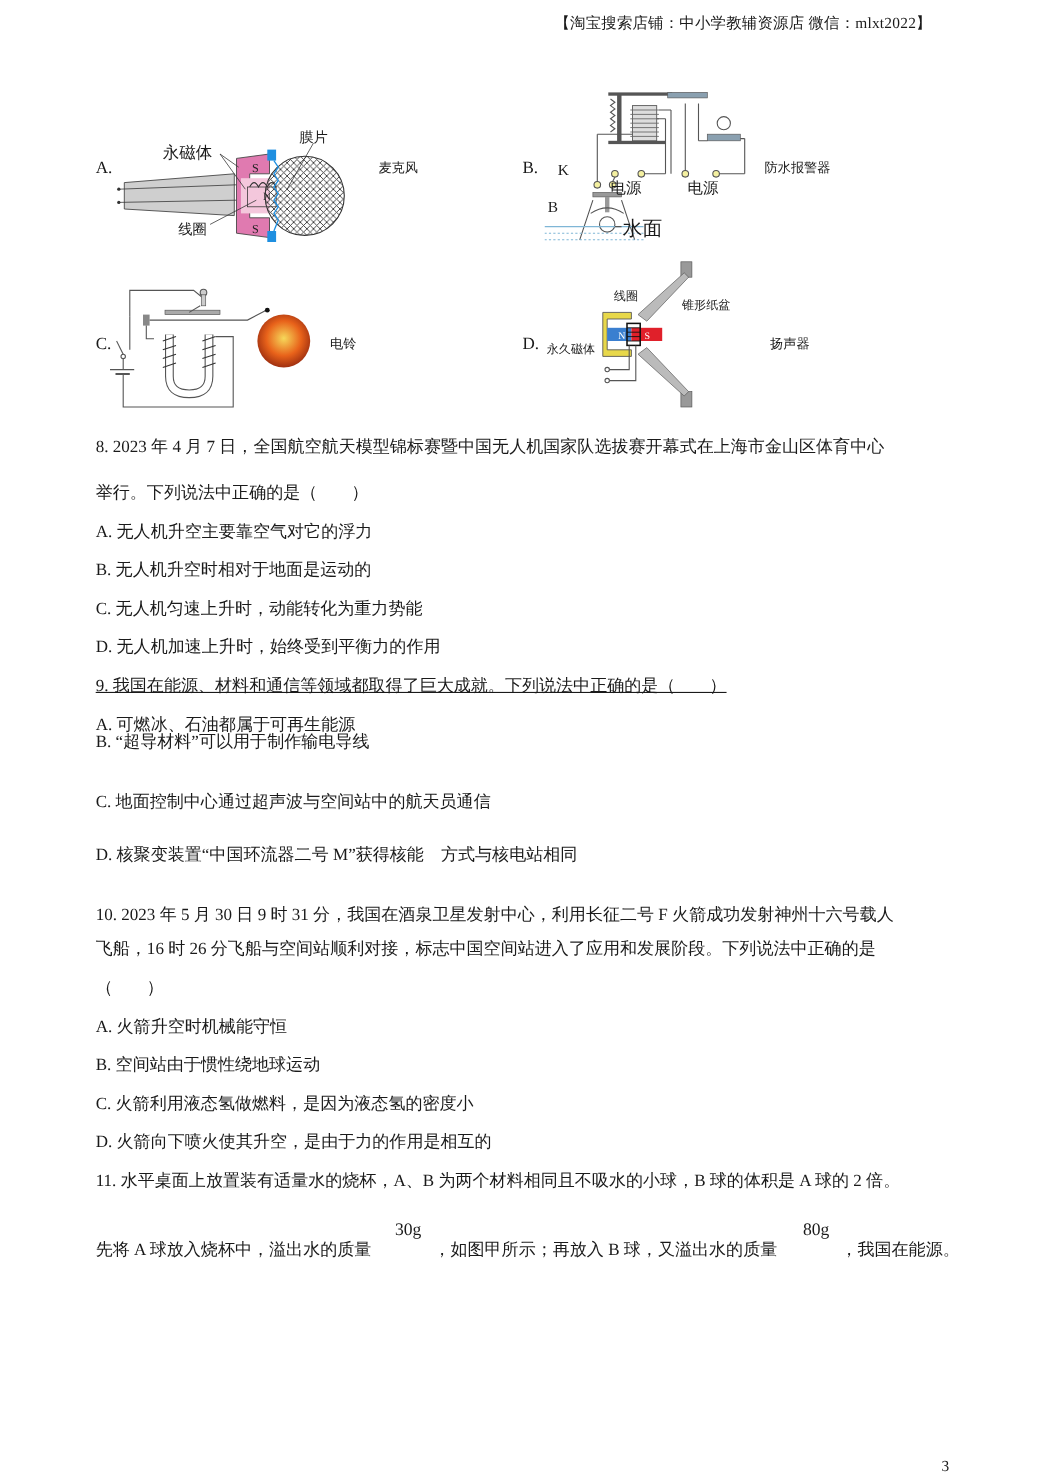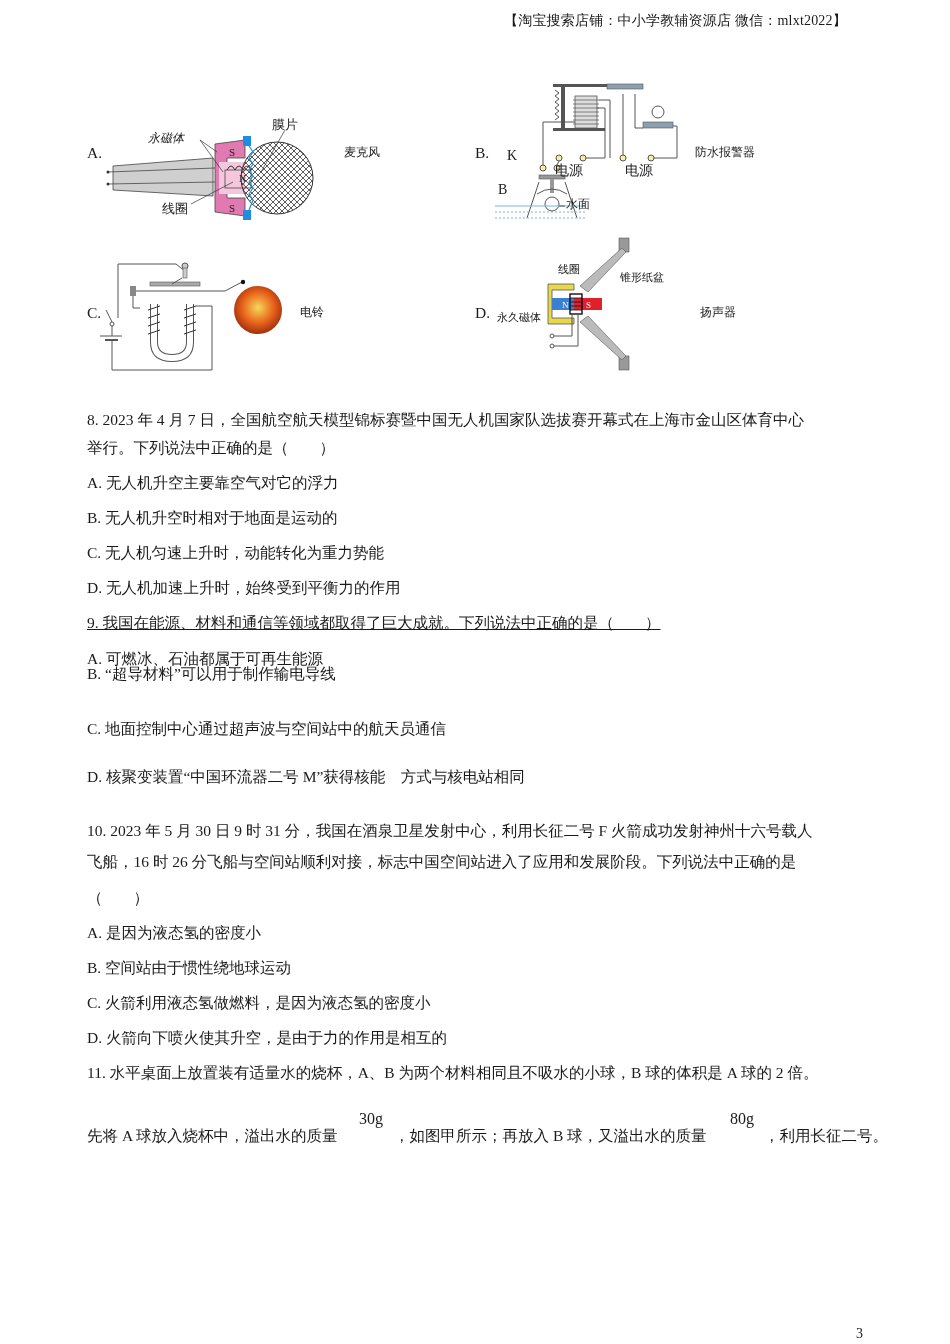"永磁体" div.abs { font-size: 12px -> 15px; font-style: italic -> none }
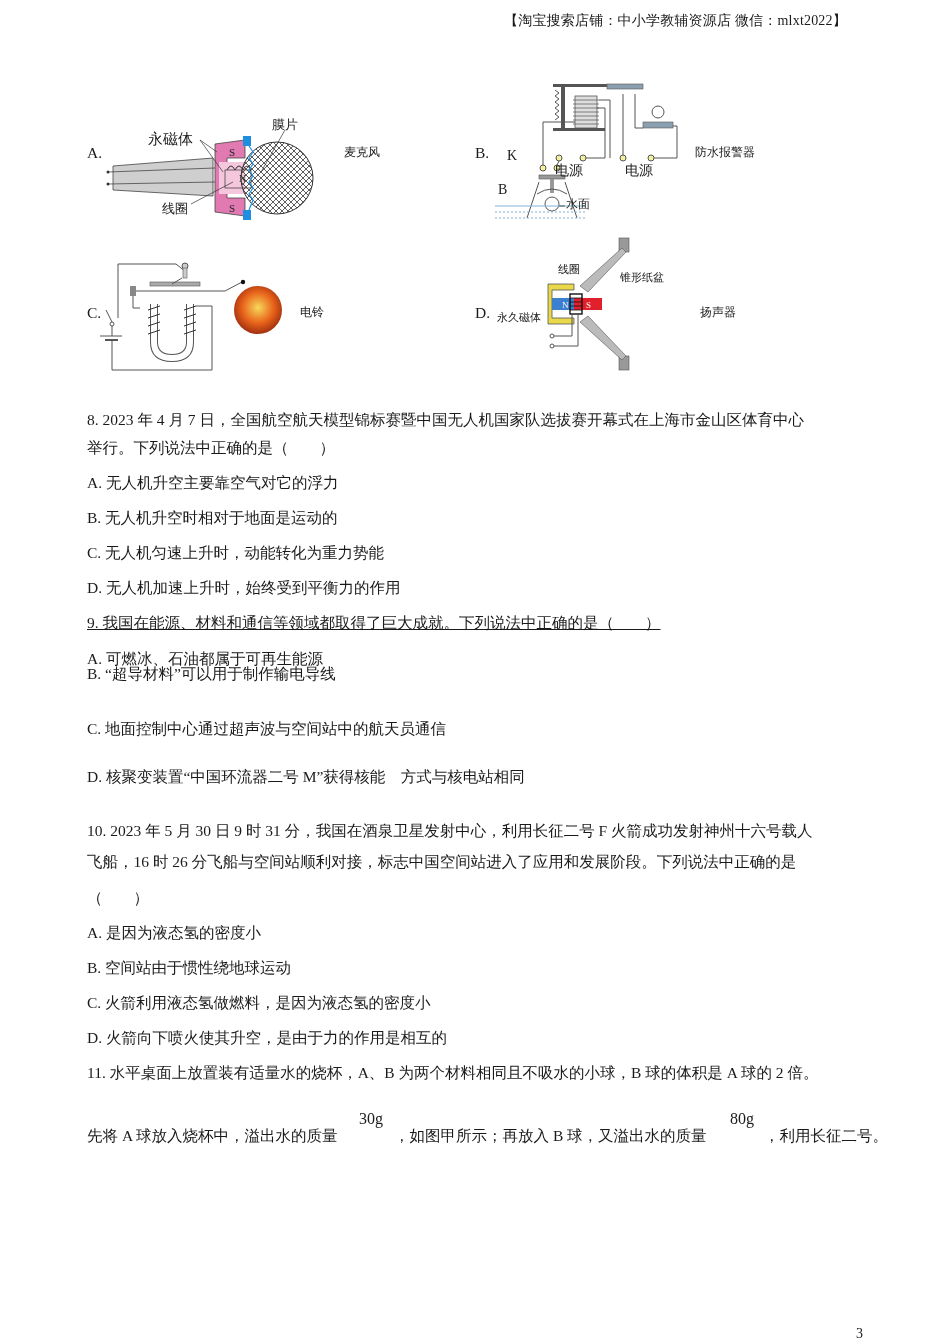"水面" div.abs { font-size: 12px -> 18px }
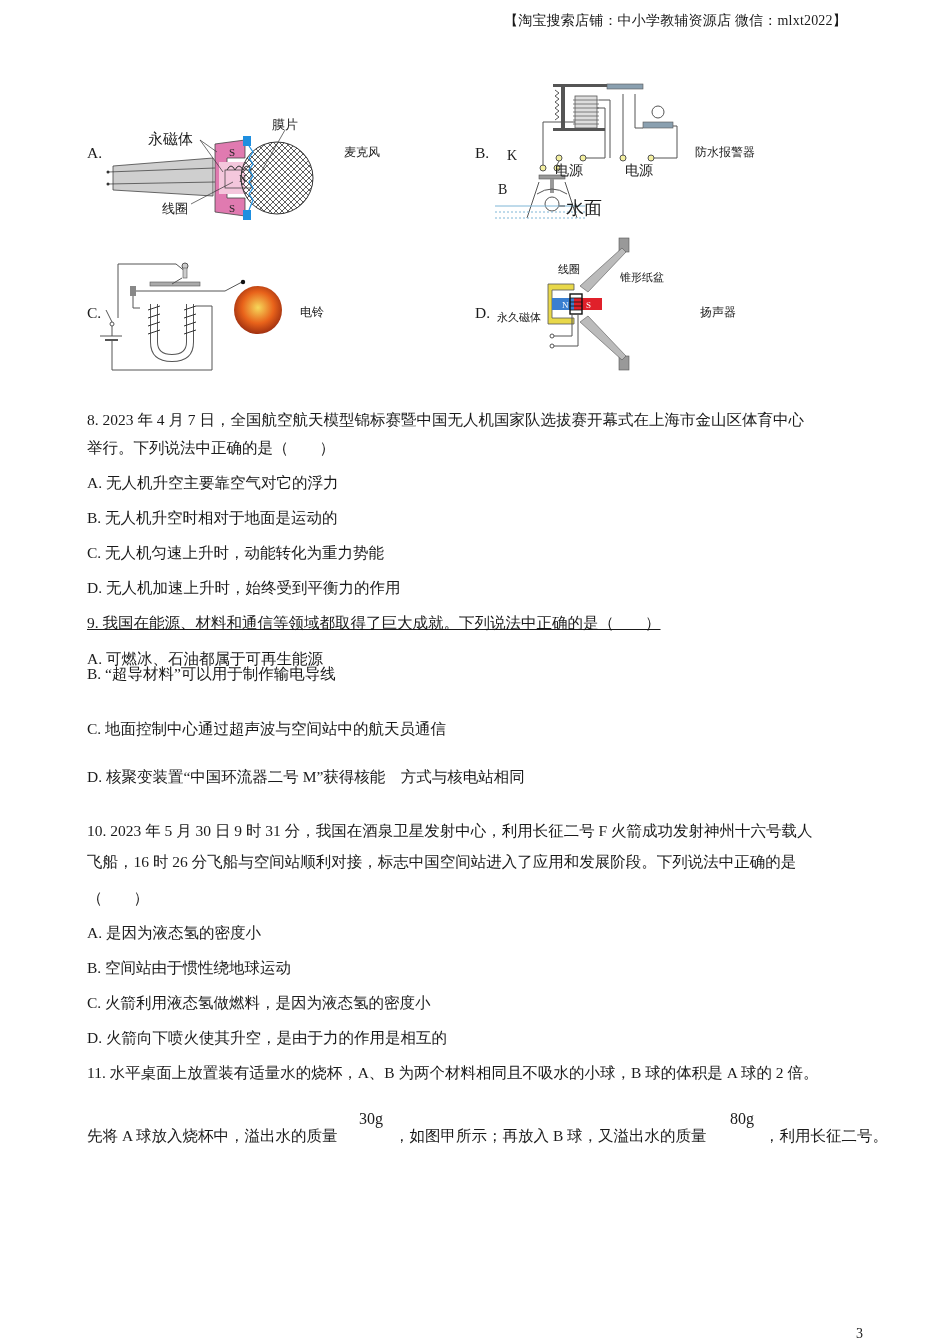"8. 2023 年 4 月" div.line { top: 410px -> 396px }
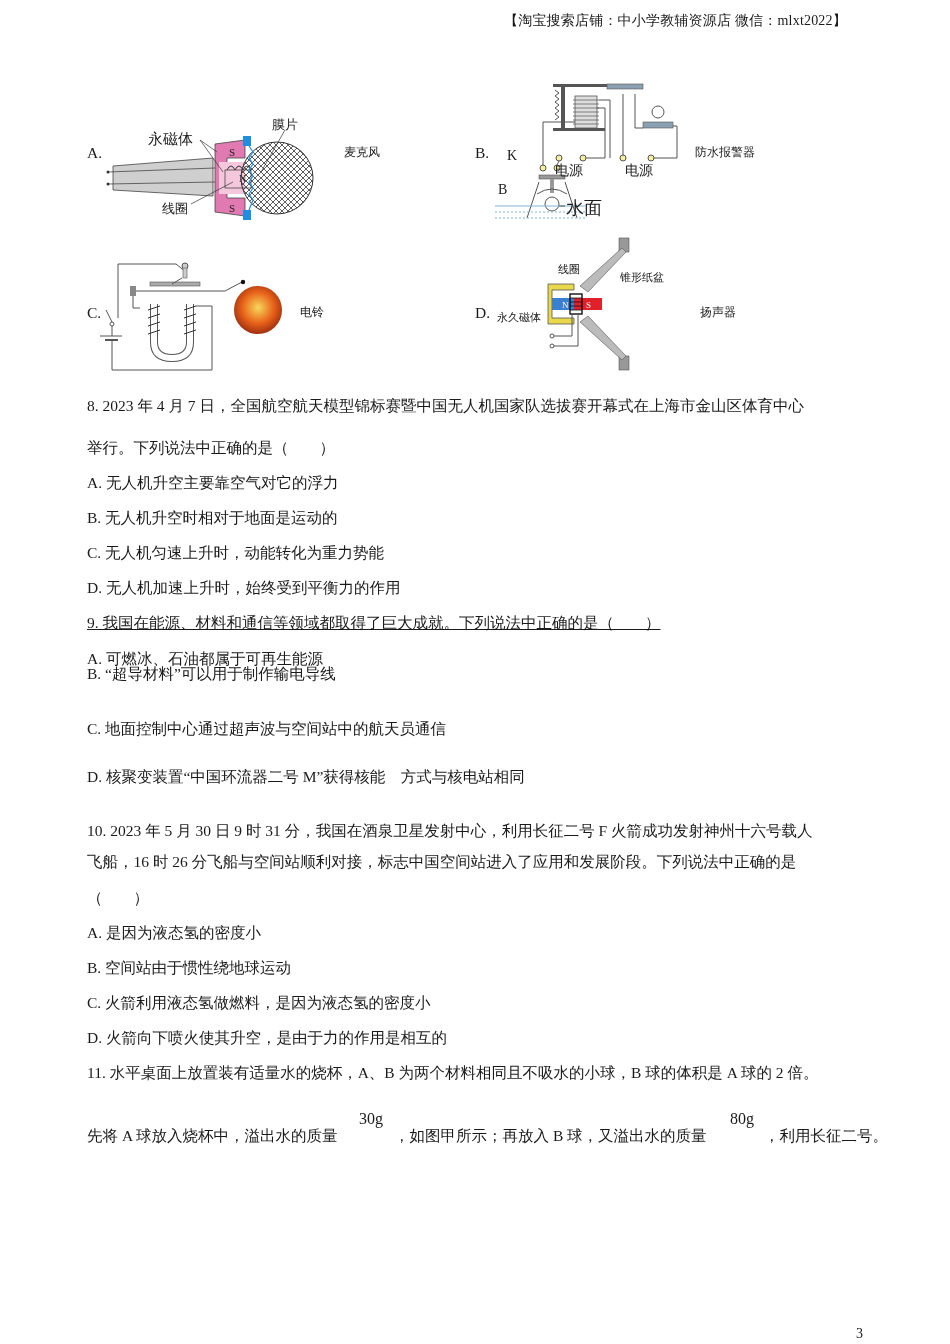"A. 是因为液态氢的密度小" div.line { text: 是因为液态氢的密度小 -> 火箭升空时机械能守恒 }
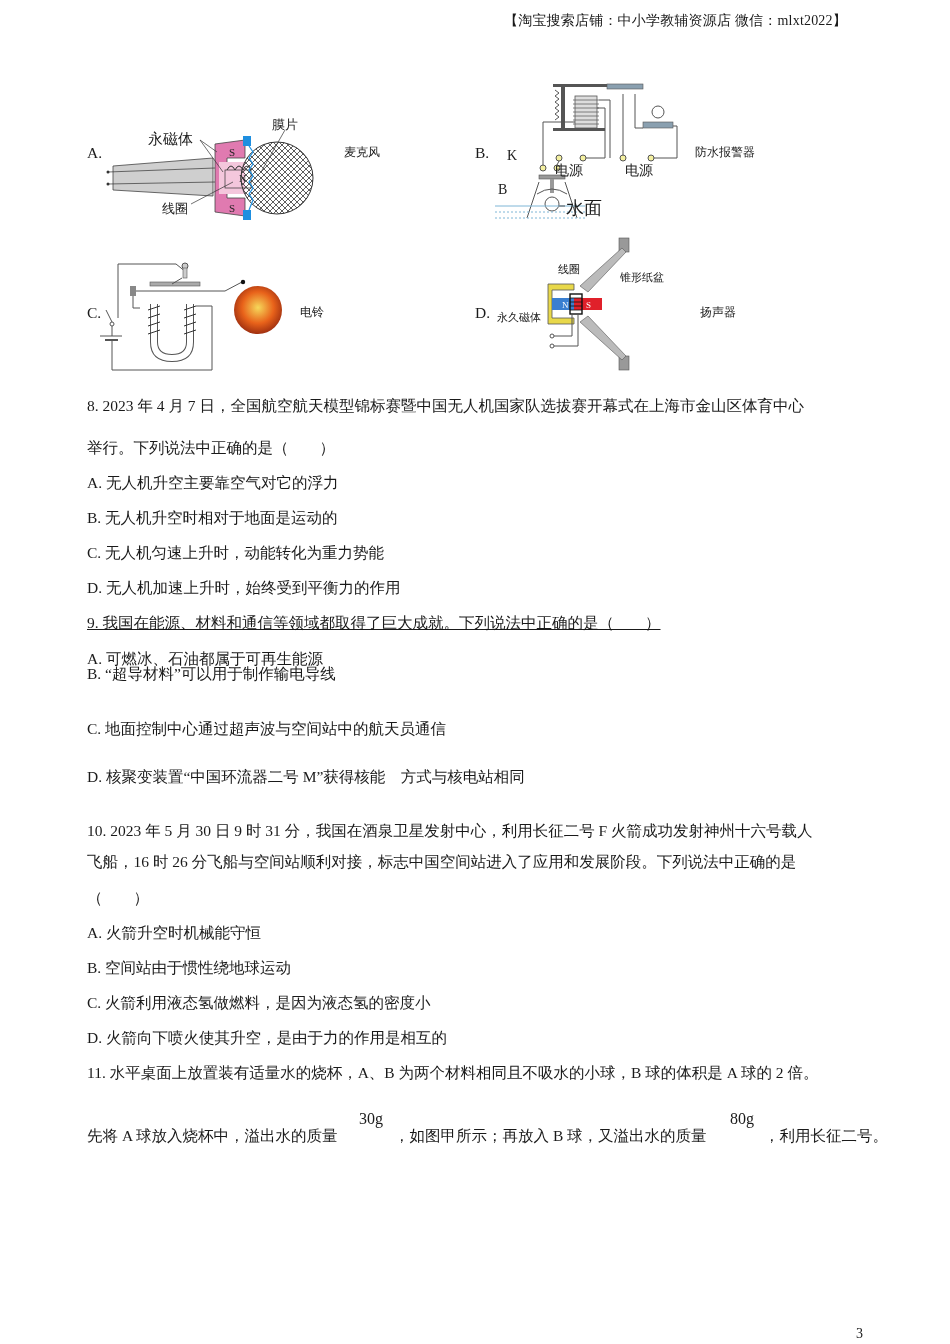"，利用长征二号。" div.line { text: 利用长征二号 -> 我国在能源 }
